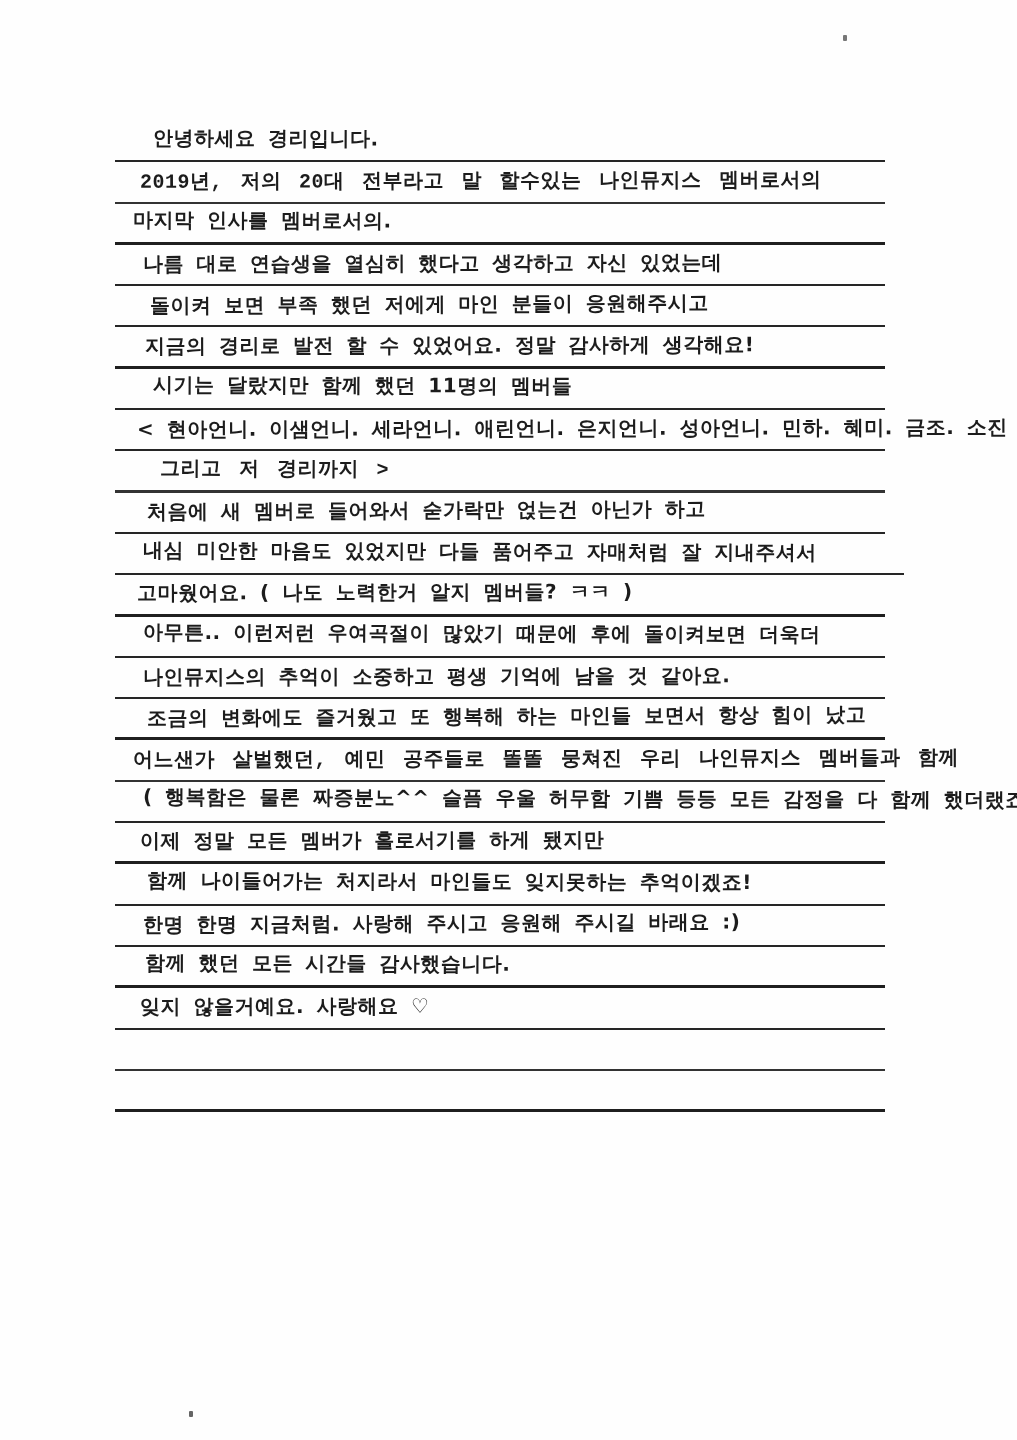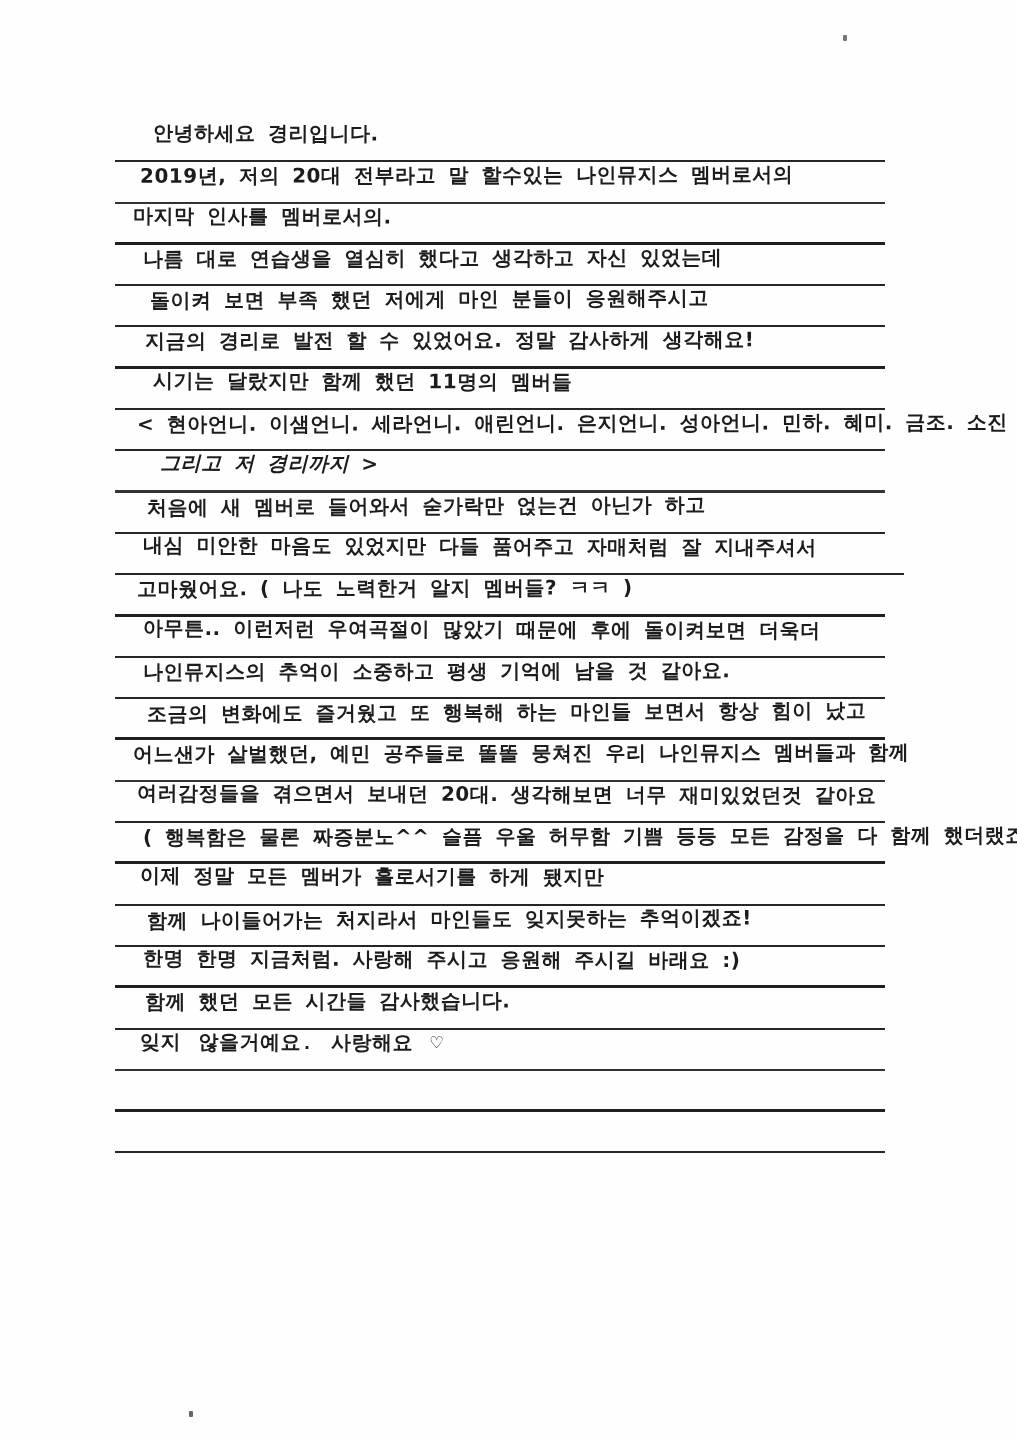"안녕하세요 경리입니다." .line { align-items: flex-start -> center }
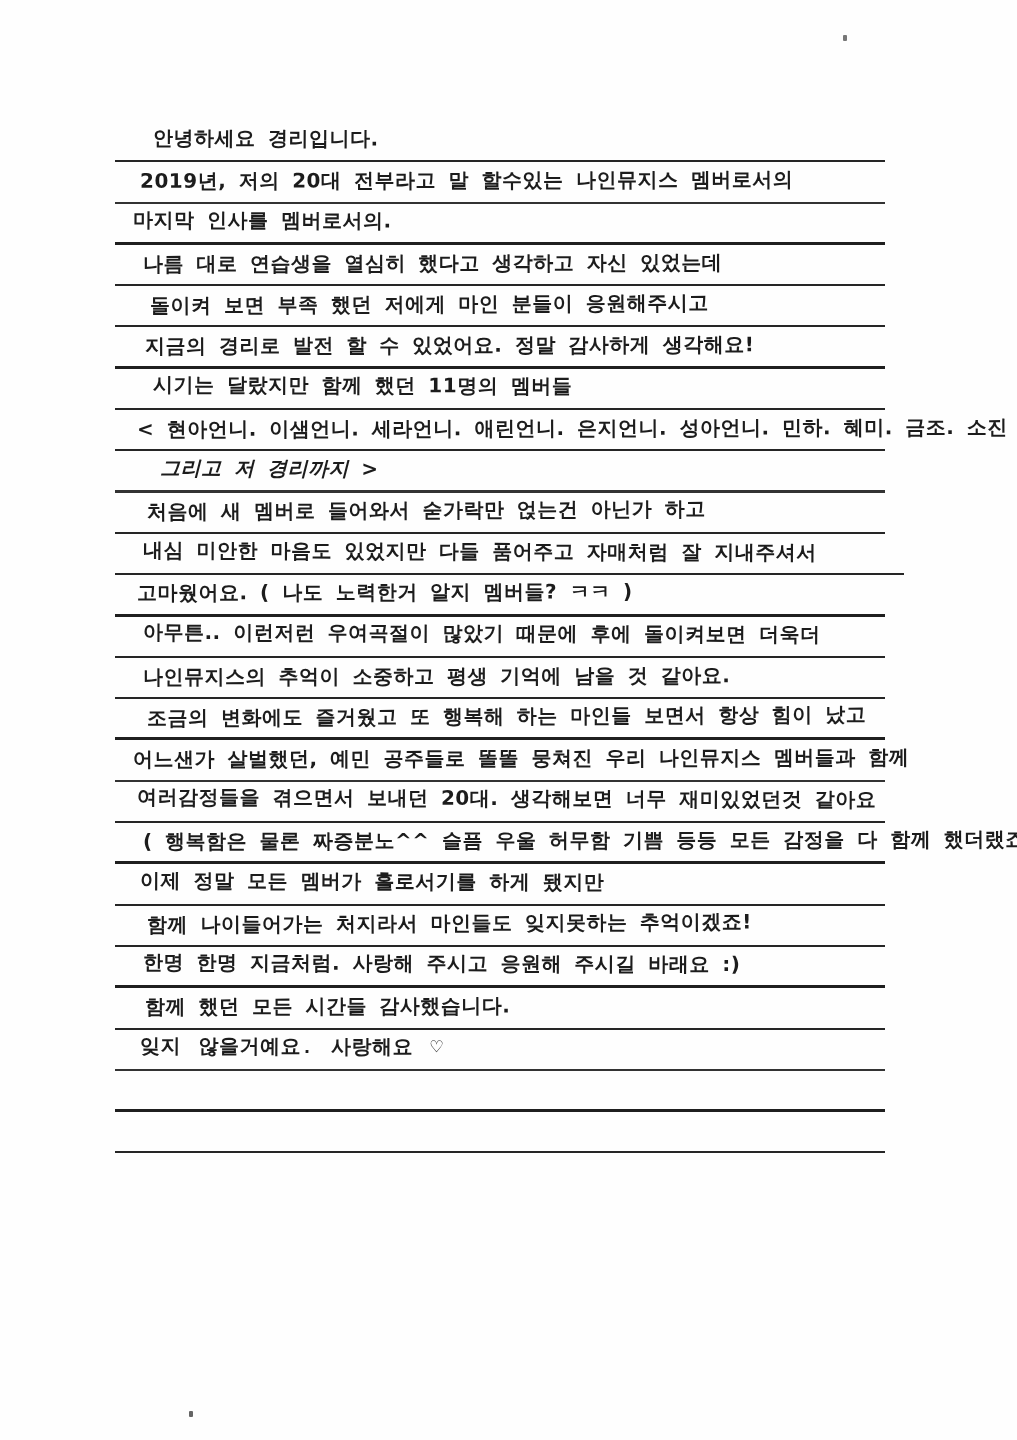"2019년, 저의 20대 전부라고 말" .line:nth-child(7n+2) { font-family: none -> Liberation Mono, monospace }
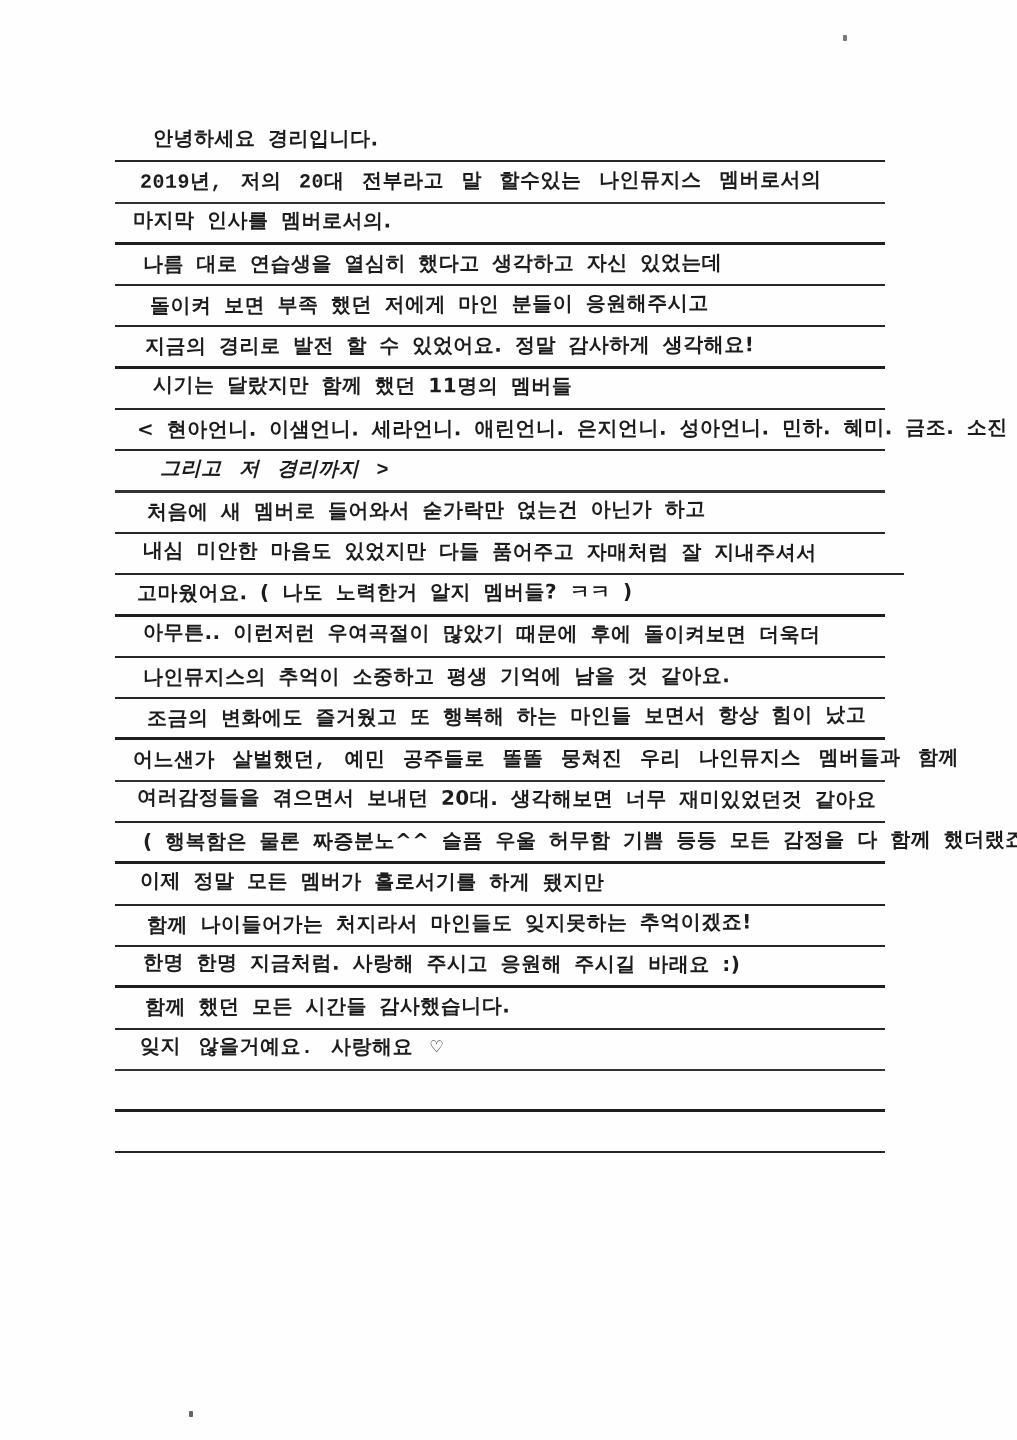"그리고 저 경리까지 >" span.line-text { font-style: italic -> none }
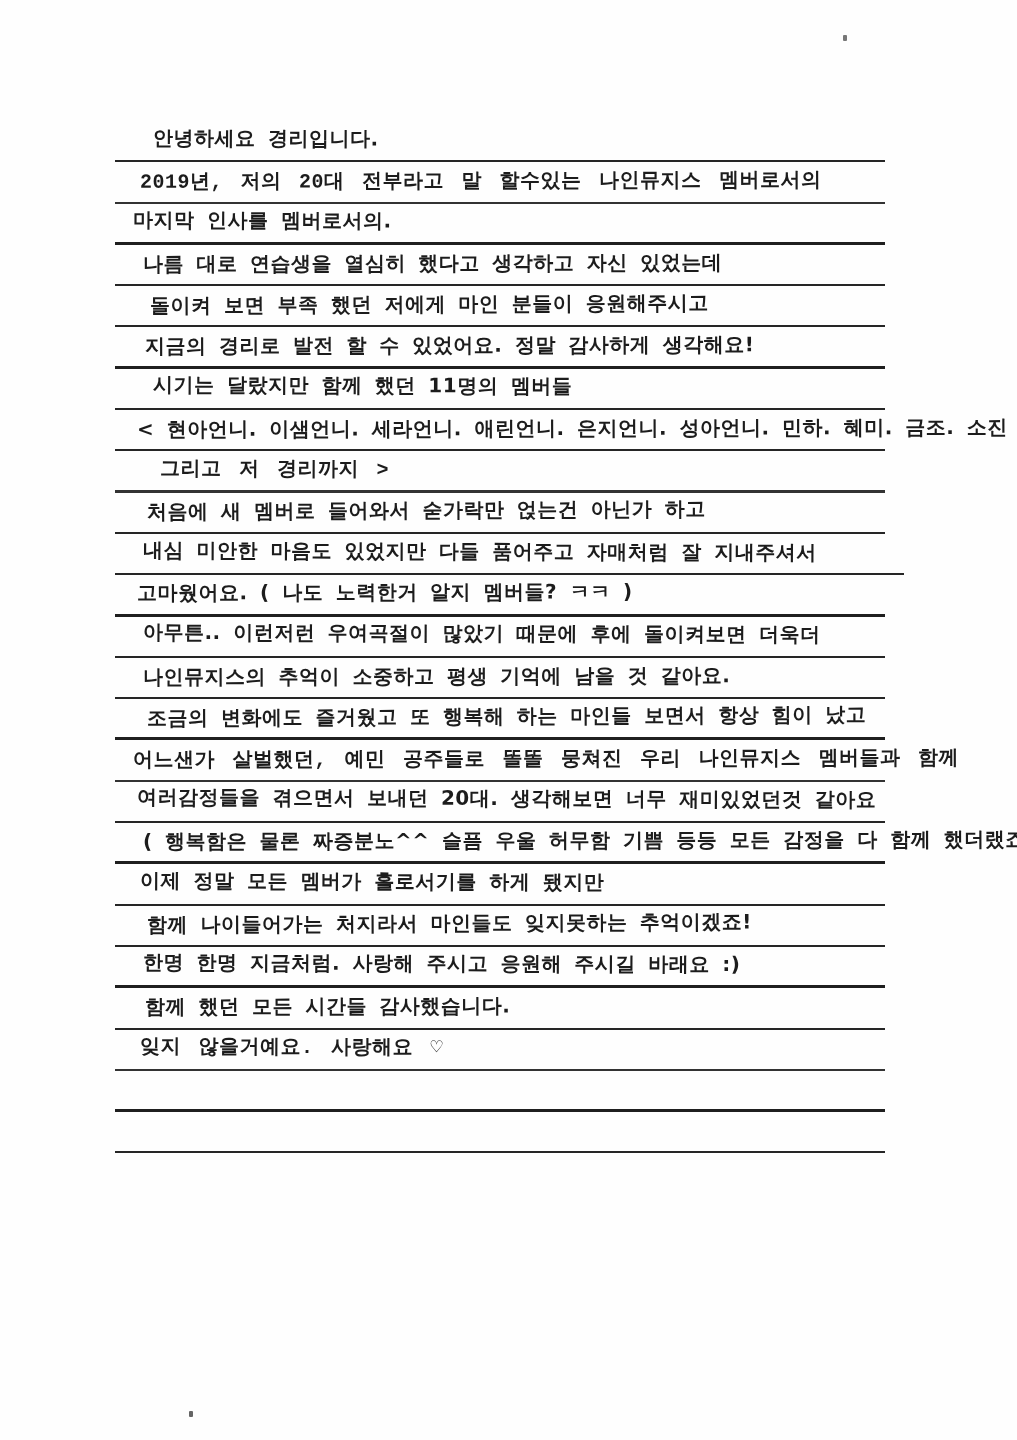"여러감정들을 겪으면서 보내던 20대. 생각해보면" div.line { html: <div> <span>여러감정들을 겪으면서 보내던 20대. 생각해보면 너무 재미있었던것 같아요</span> </div> -> none }
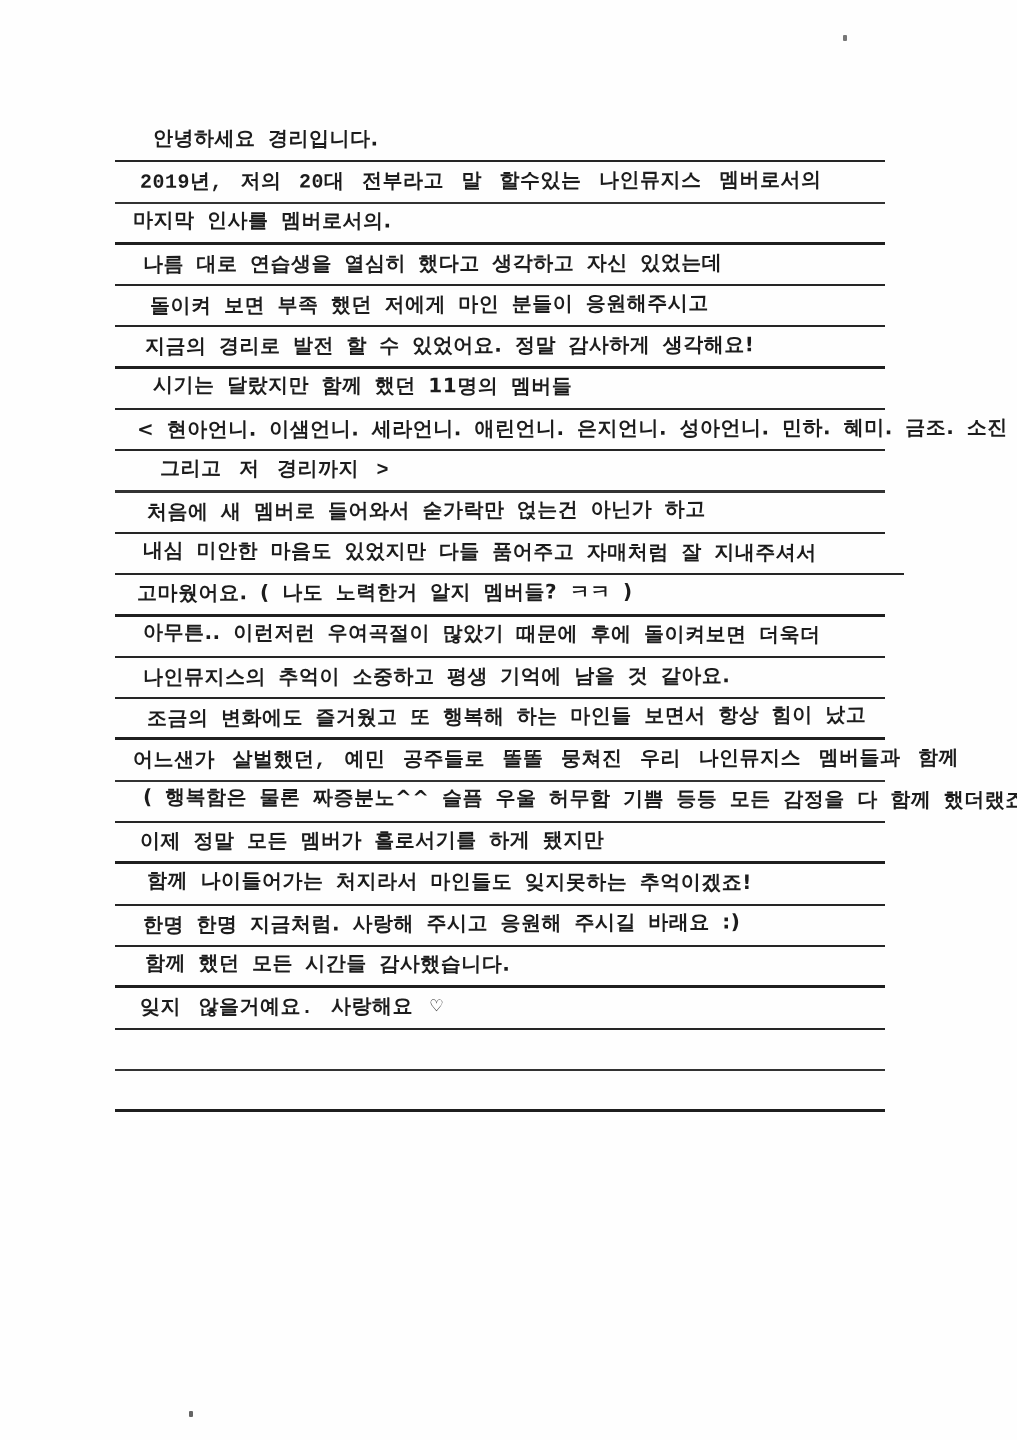"잊지 않을거예요. 사랑해요 ♡" span.line-text { font-family: Liberation Mono, monospace -> none }
